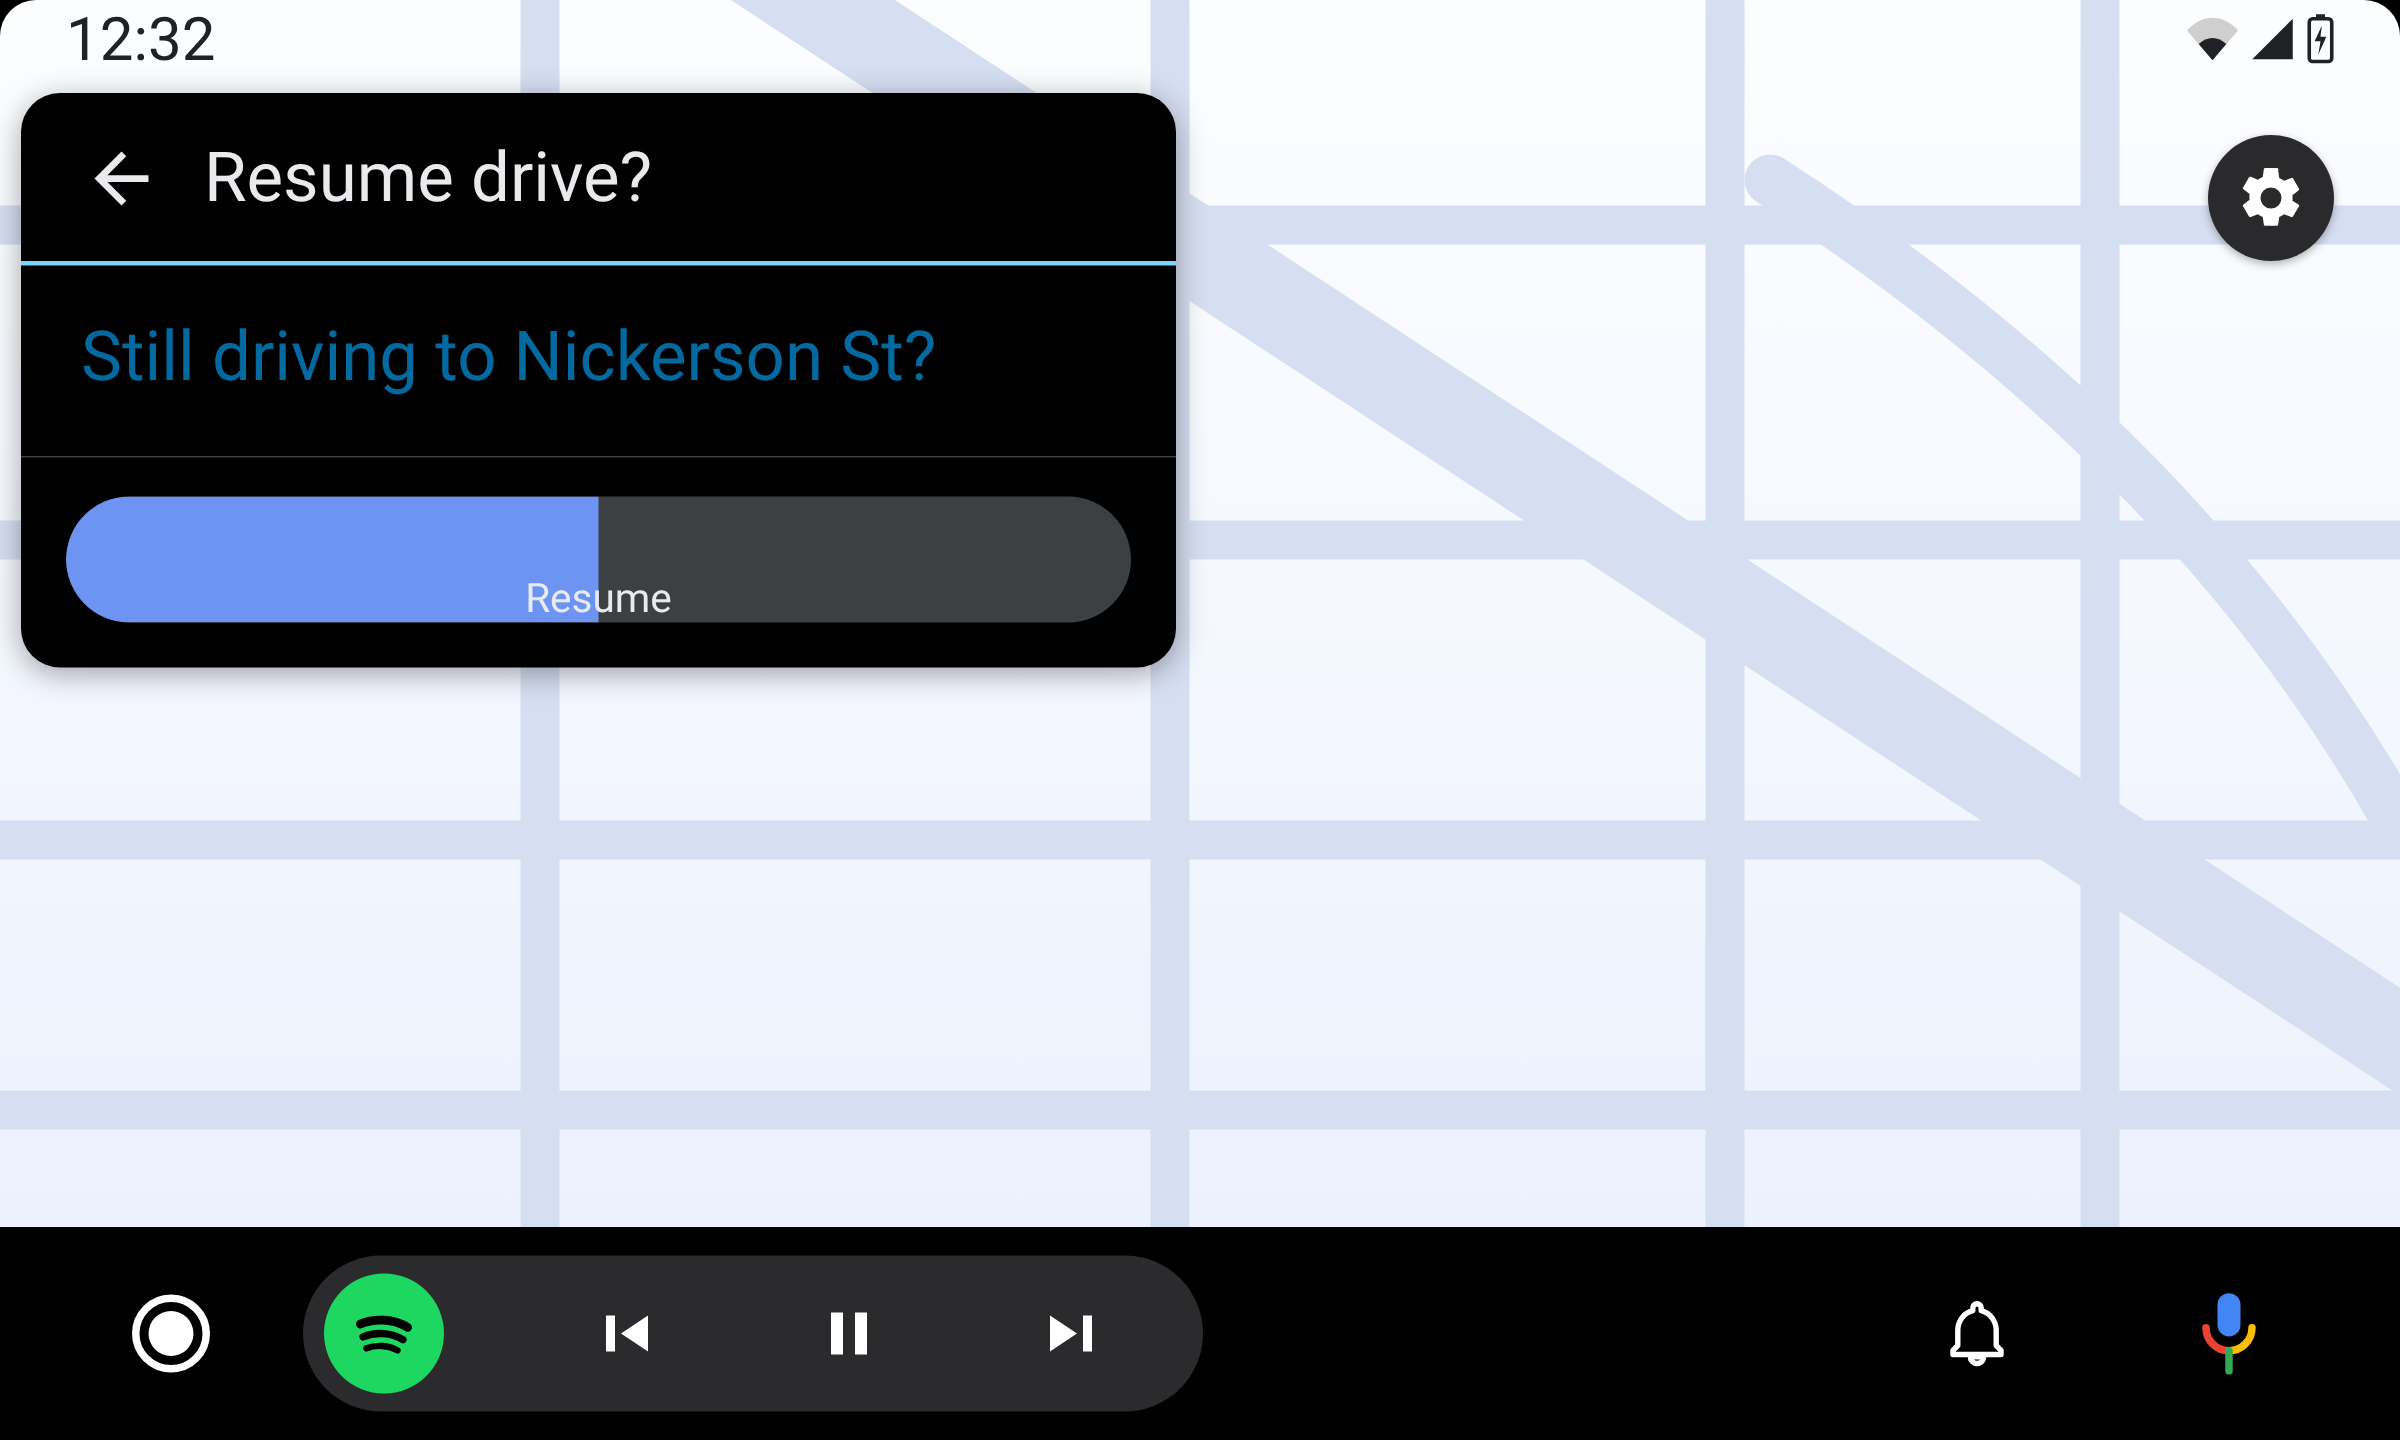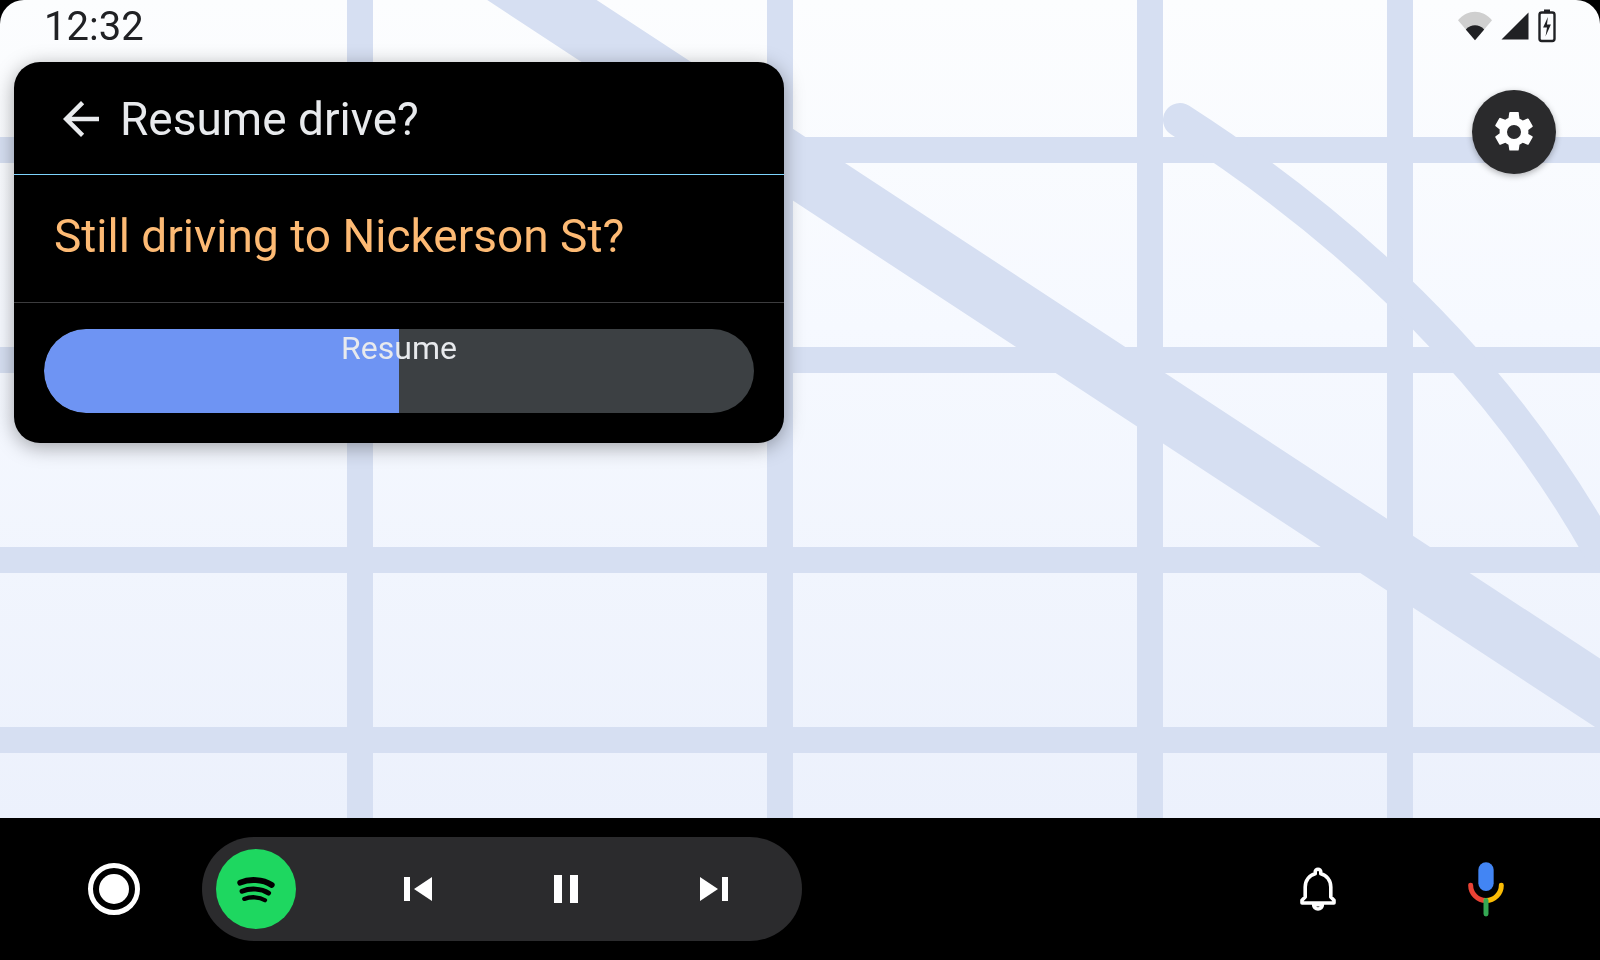"Resume drive?" .prompt-header { border-bottom: 1px solid #7dd3fc -> 3px solid #7dd3fc; gap: 12px -> 28px }
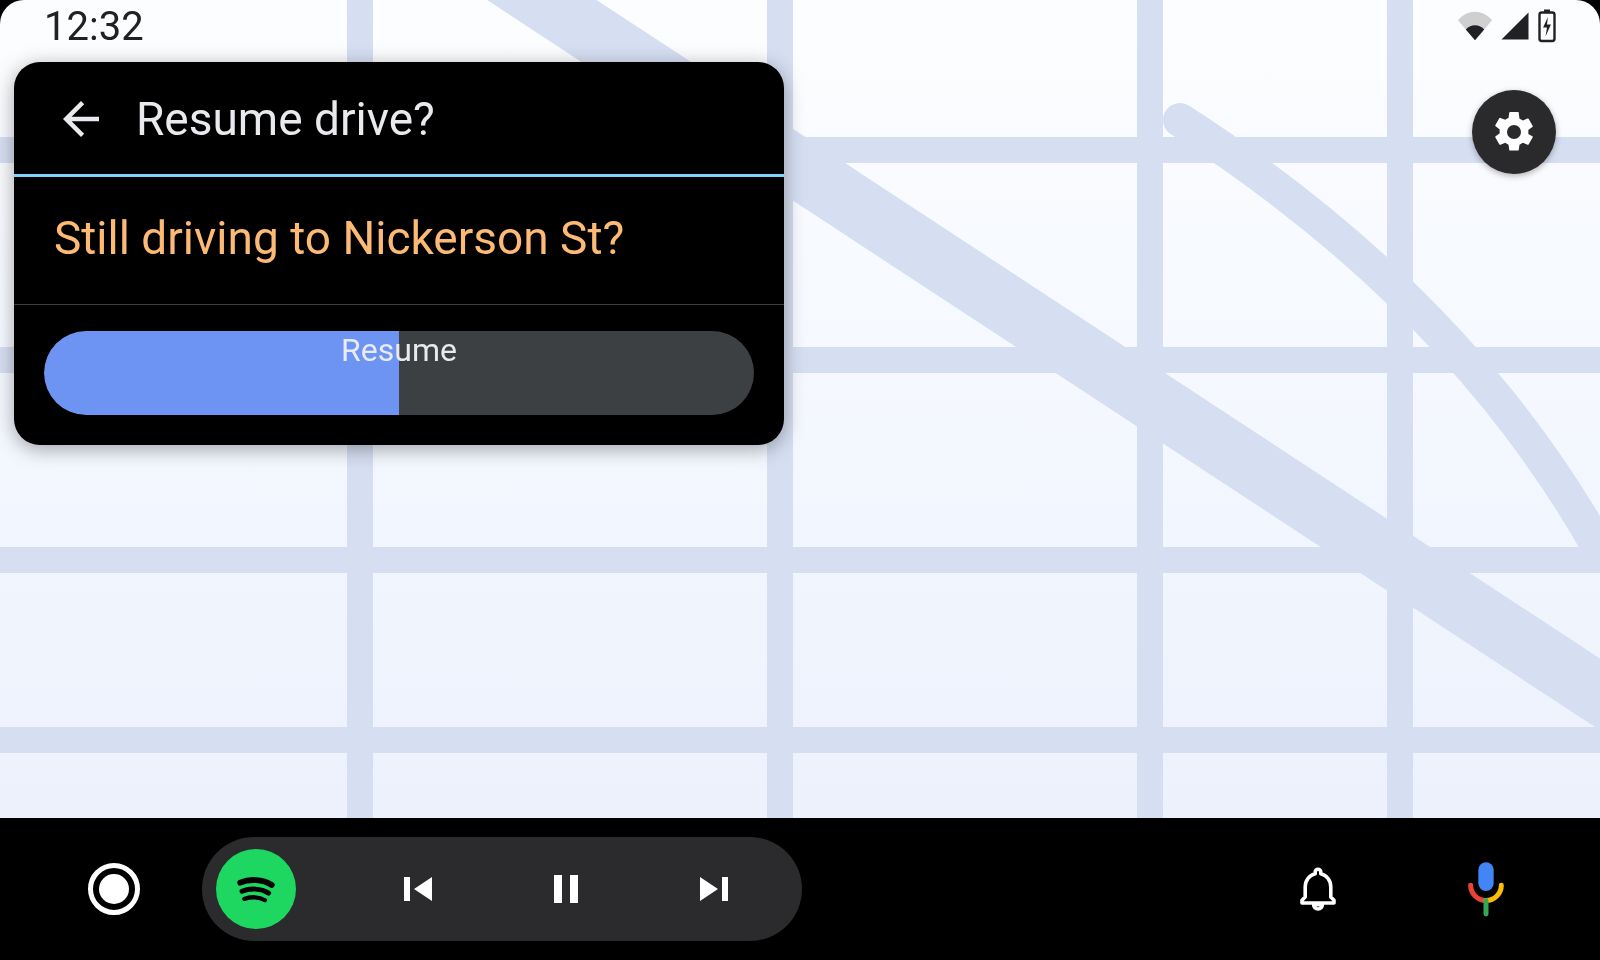"Still driving to Nickerson St?" .prompt-body { color: #fdba74 -> #0369a1 }
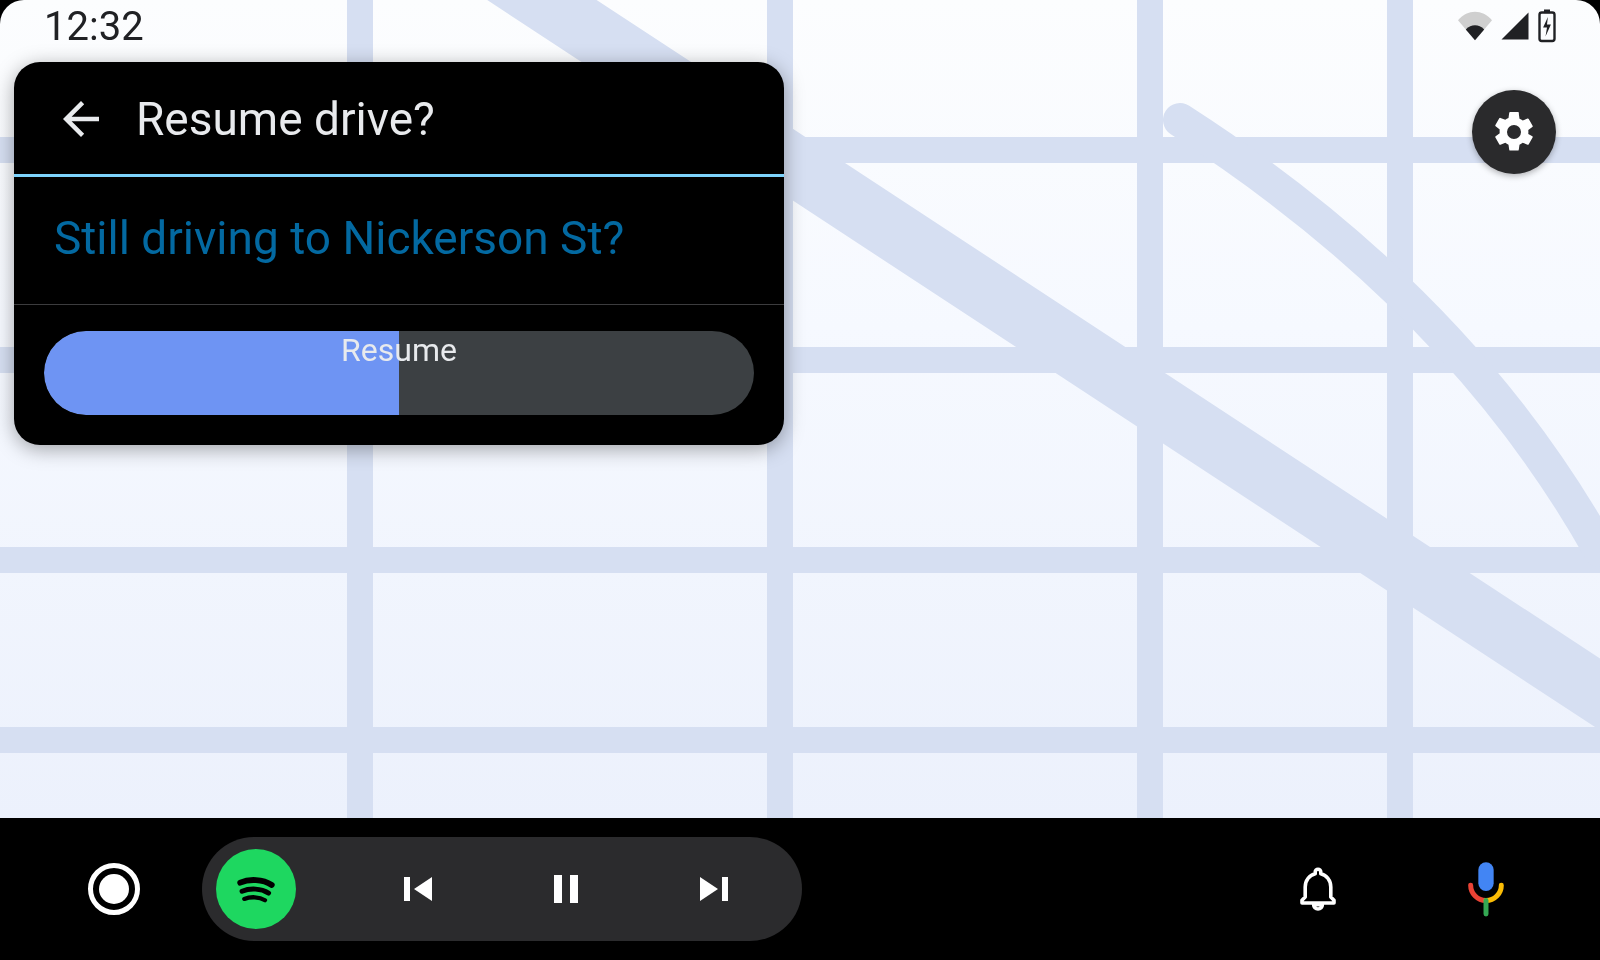"Resume" .pill-btn { align-items: flex-start -> flex-end; font-size: 32px -> 27px }
